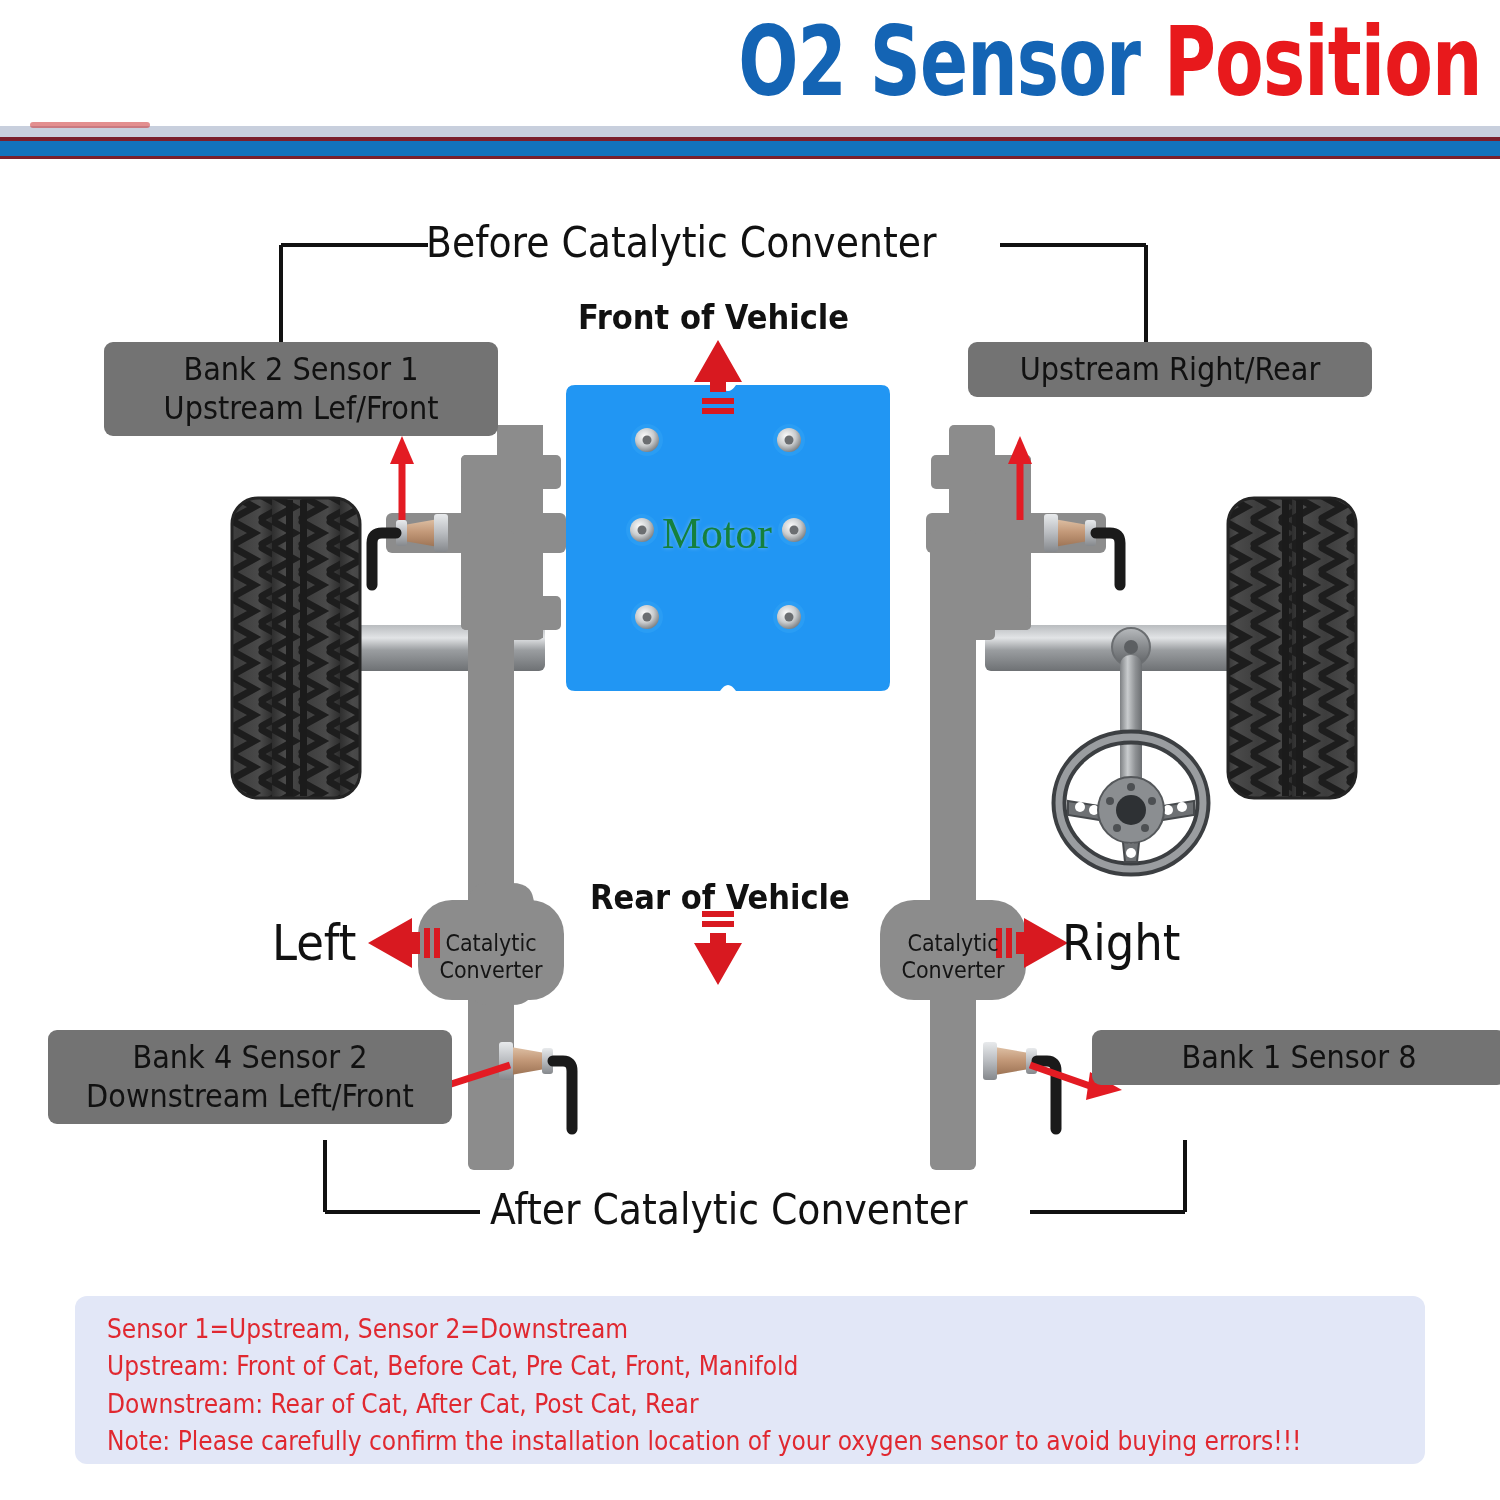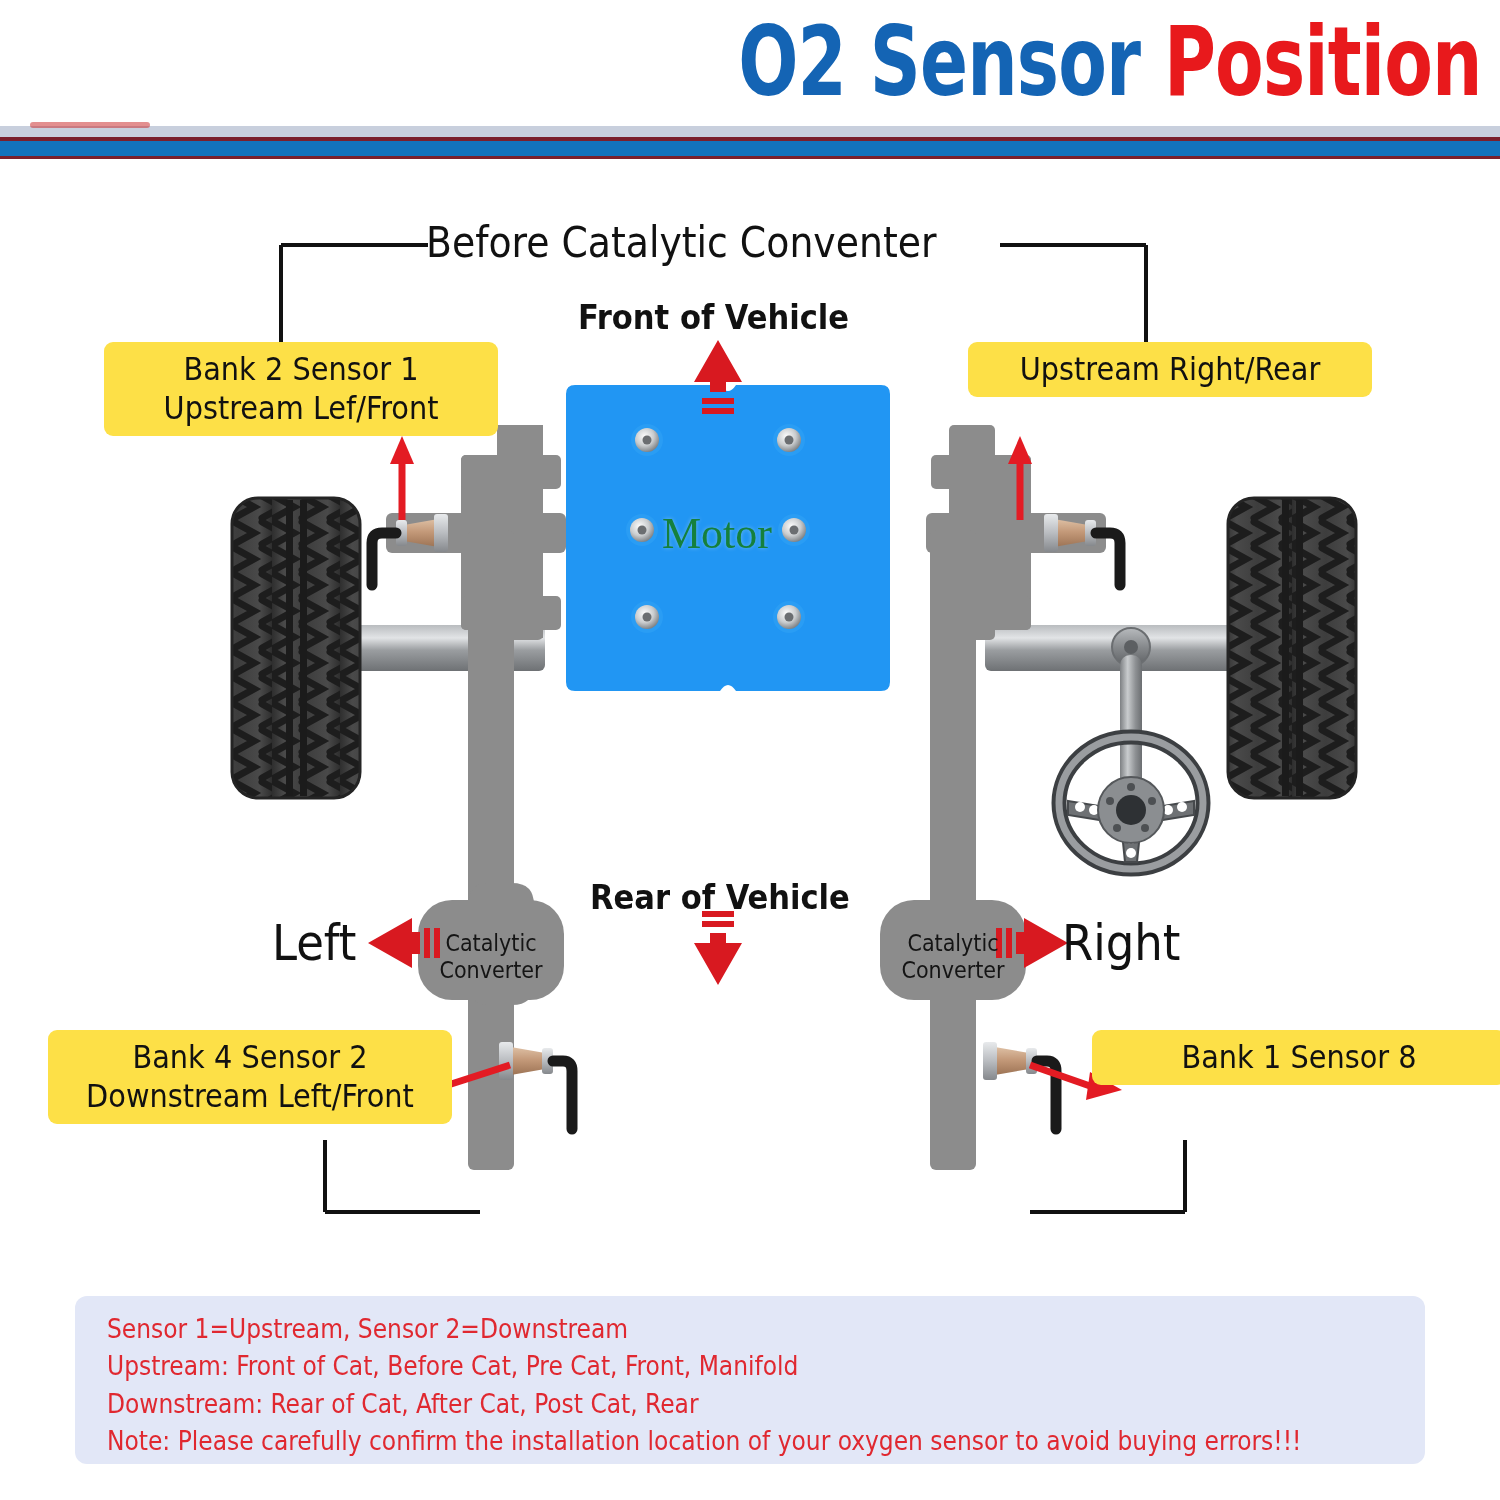"Bank 2 Sensor 1" .callout { background: #fde047 -> #737373 }
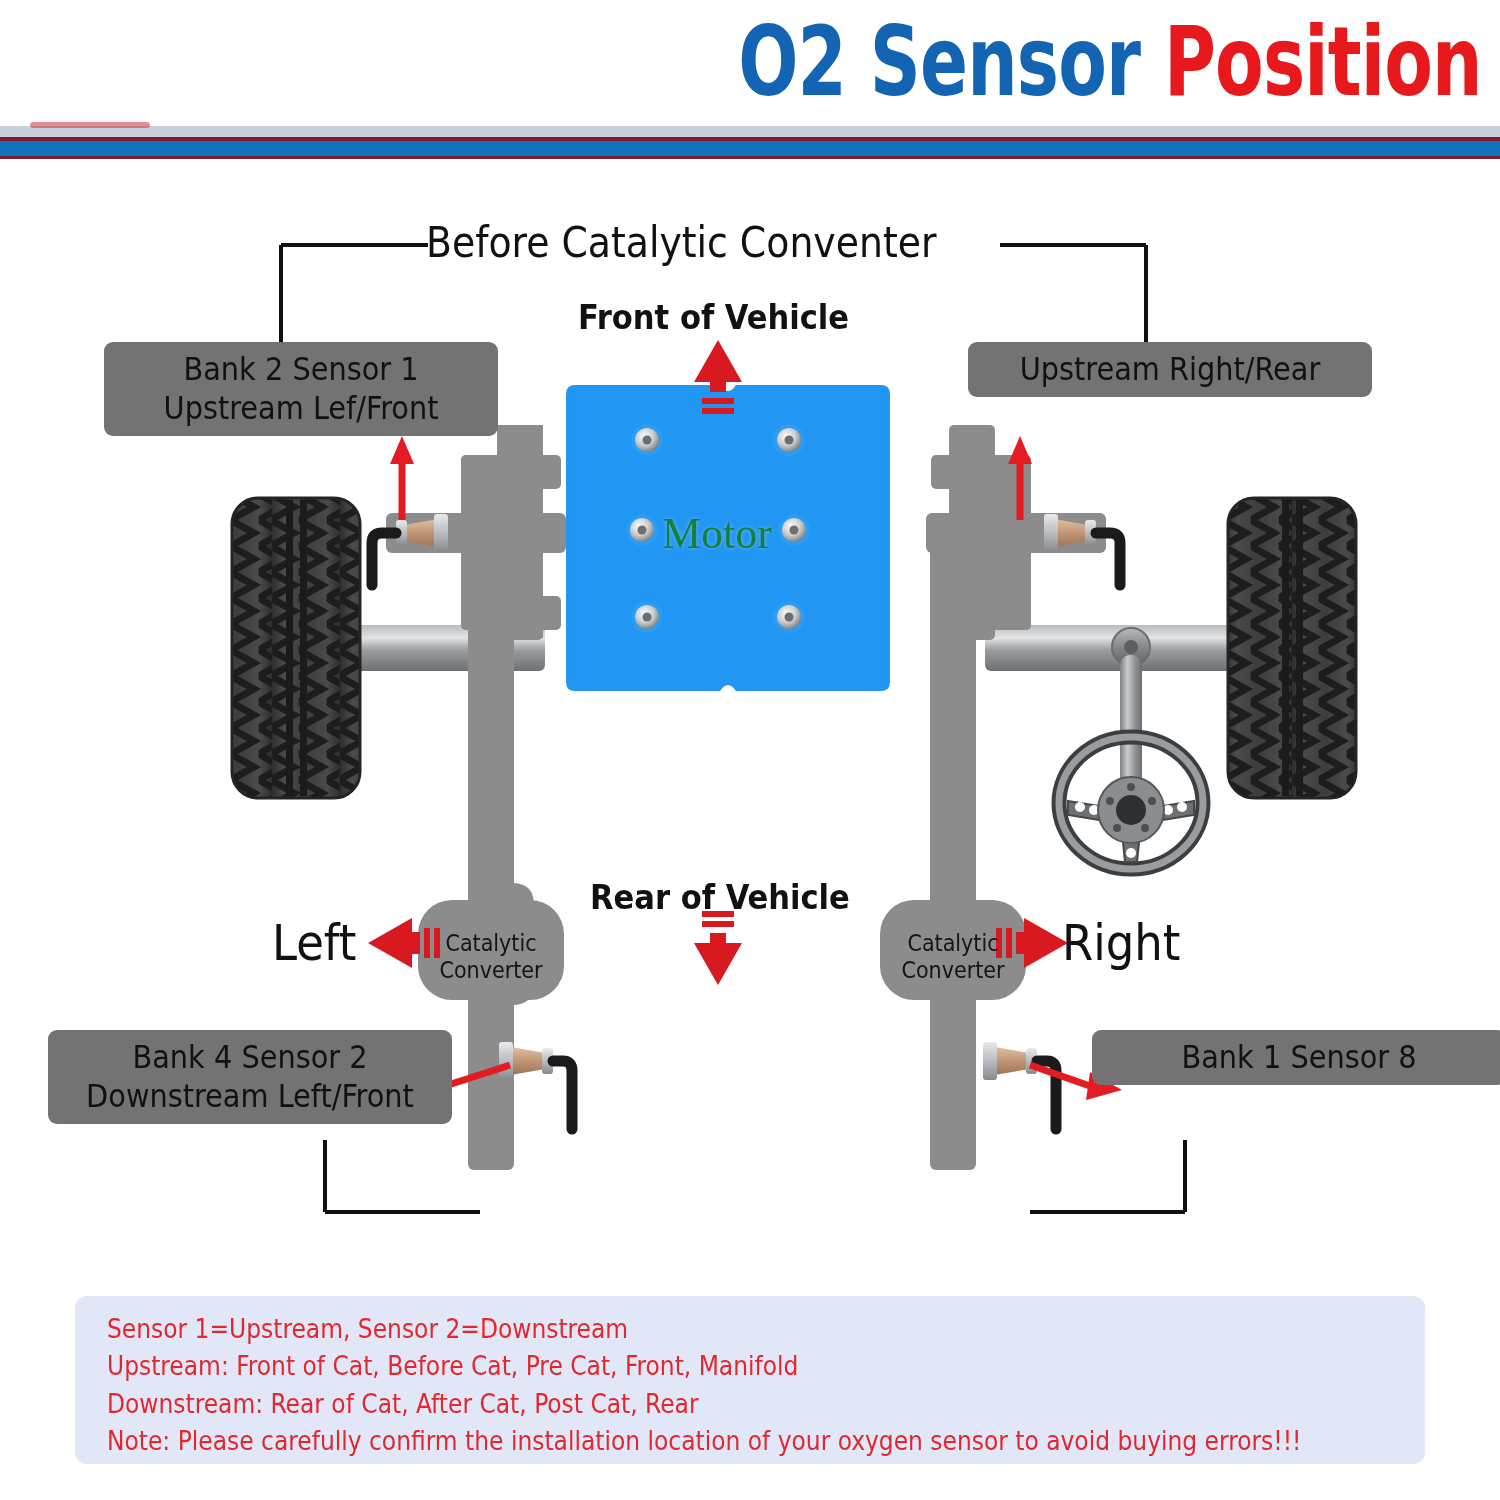"After Catalytic Conventer" div.bracket-label { html: none -> <div>After Catalytic Conventer</div> }
